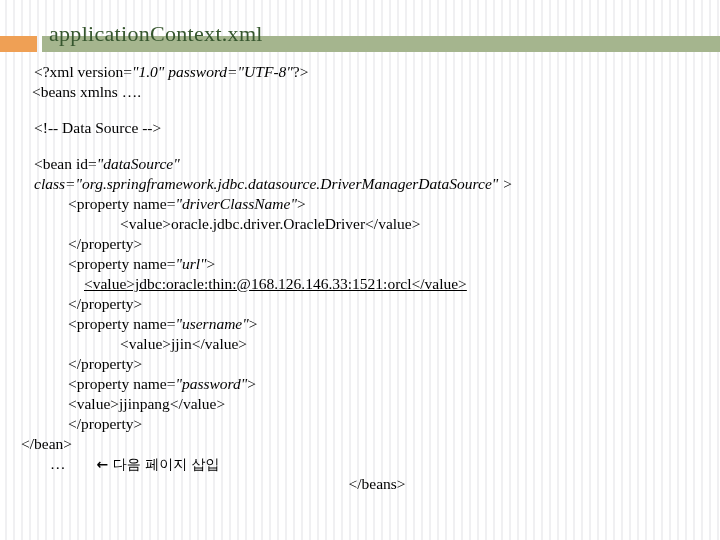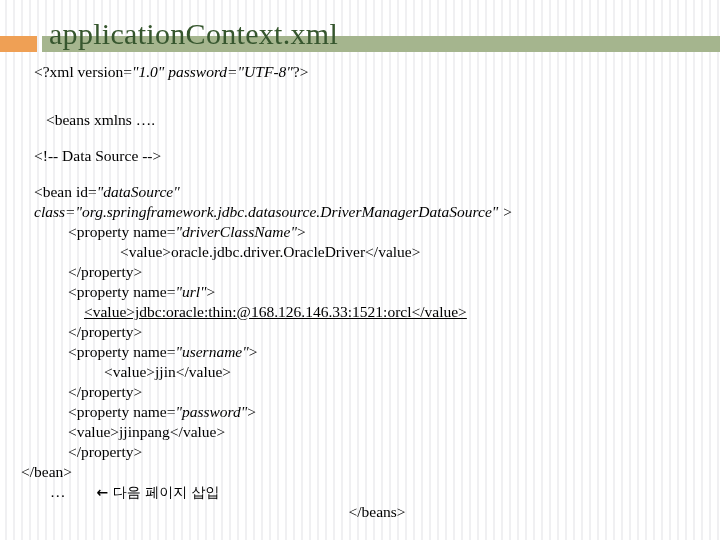"applicationContext.xml" #page-title { font-size: 30px -> 22px }
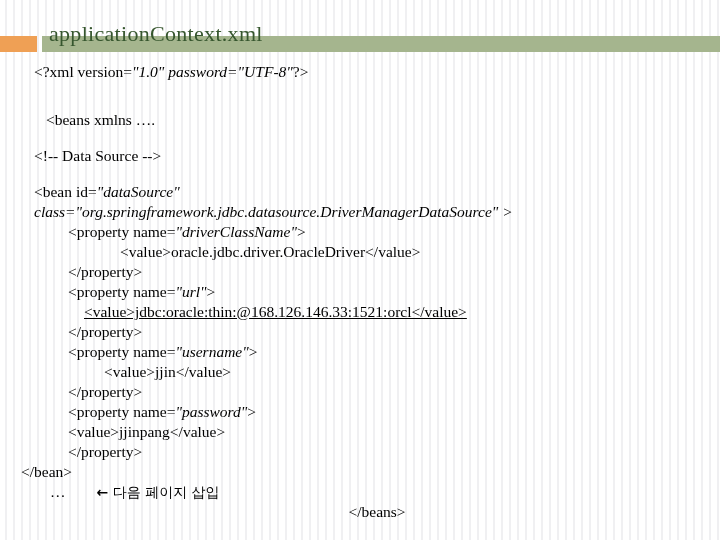"<beans xmlns …." div.code-line { margin-top: 28px -> none; padding-left: 46px -> 32px }
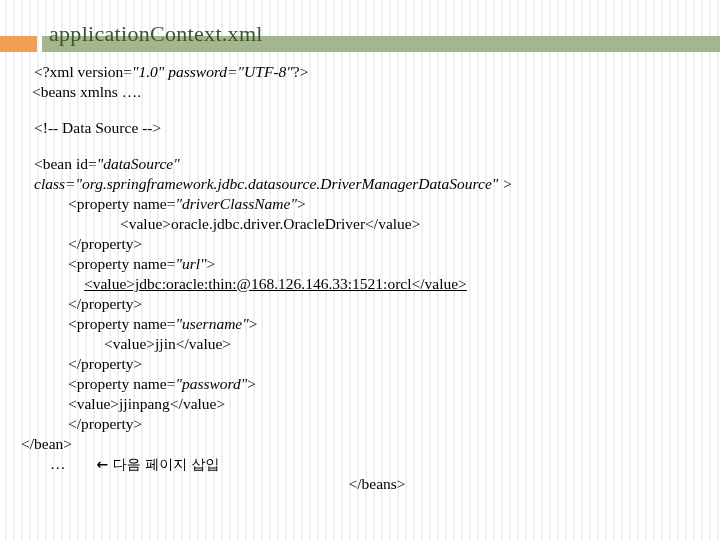"<value>jjin</value>" div.code-line { margin-left: 12px -> none; padding-left: 92px -> 120px }
